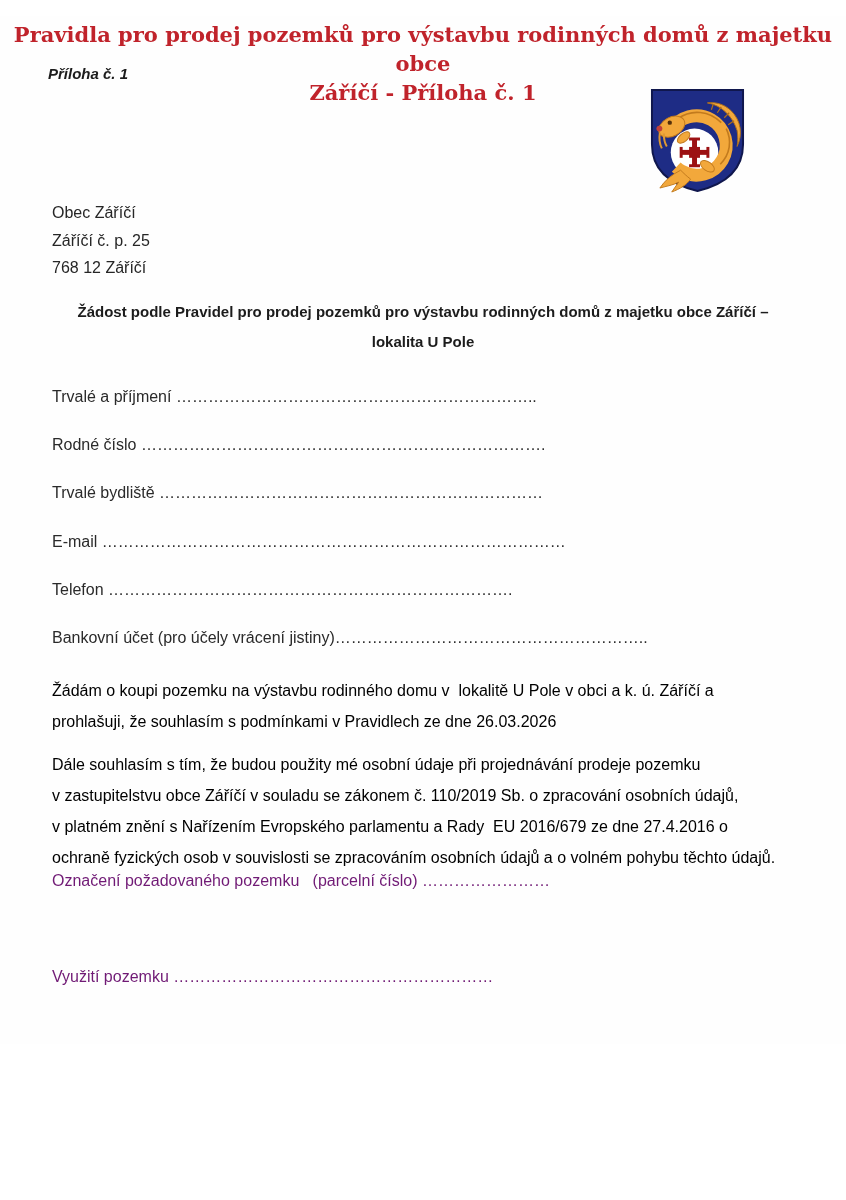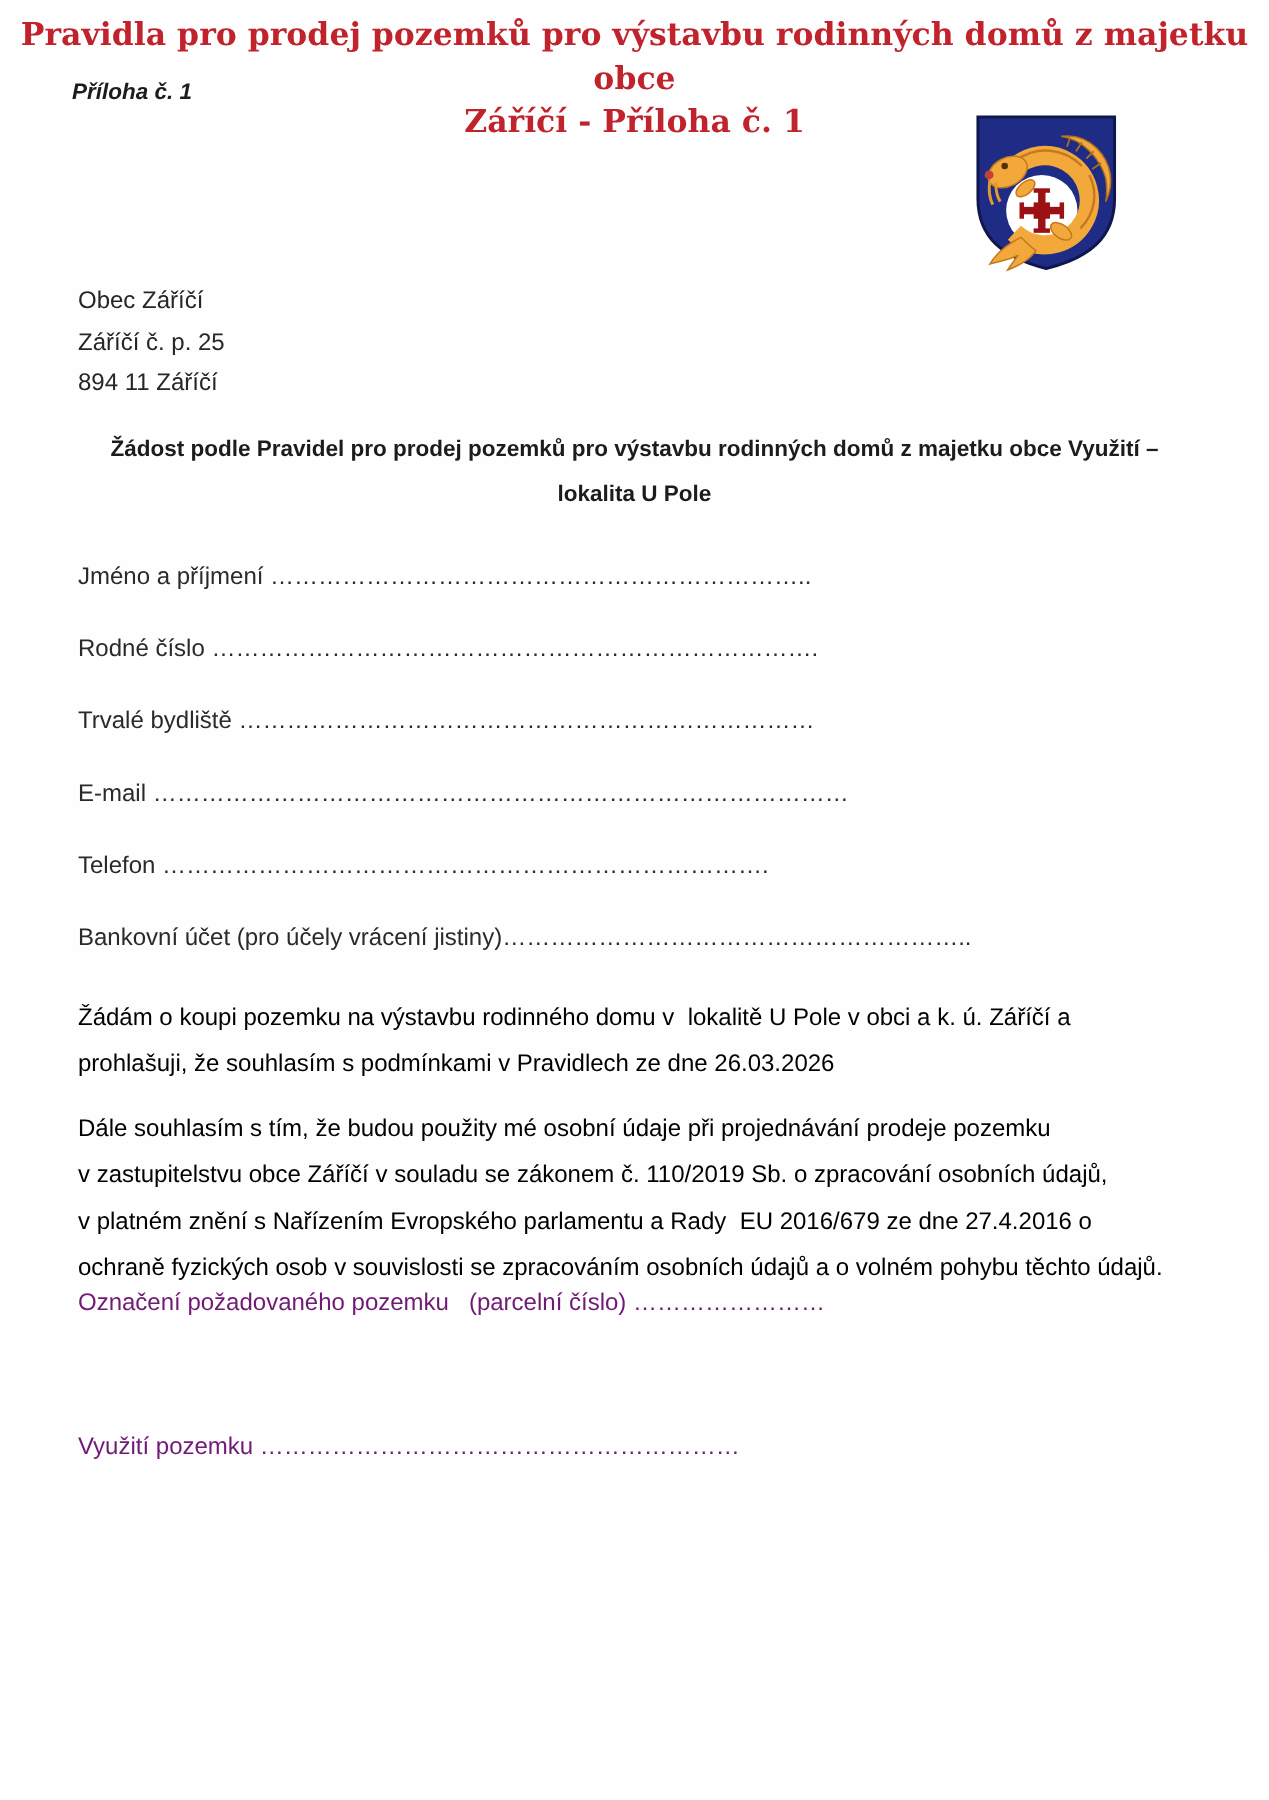"Pravidla pro prodej pozemků pro" .page { margin: 4px auto -> 16px auto }
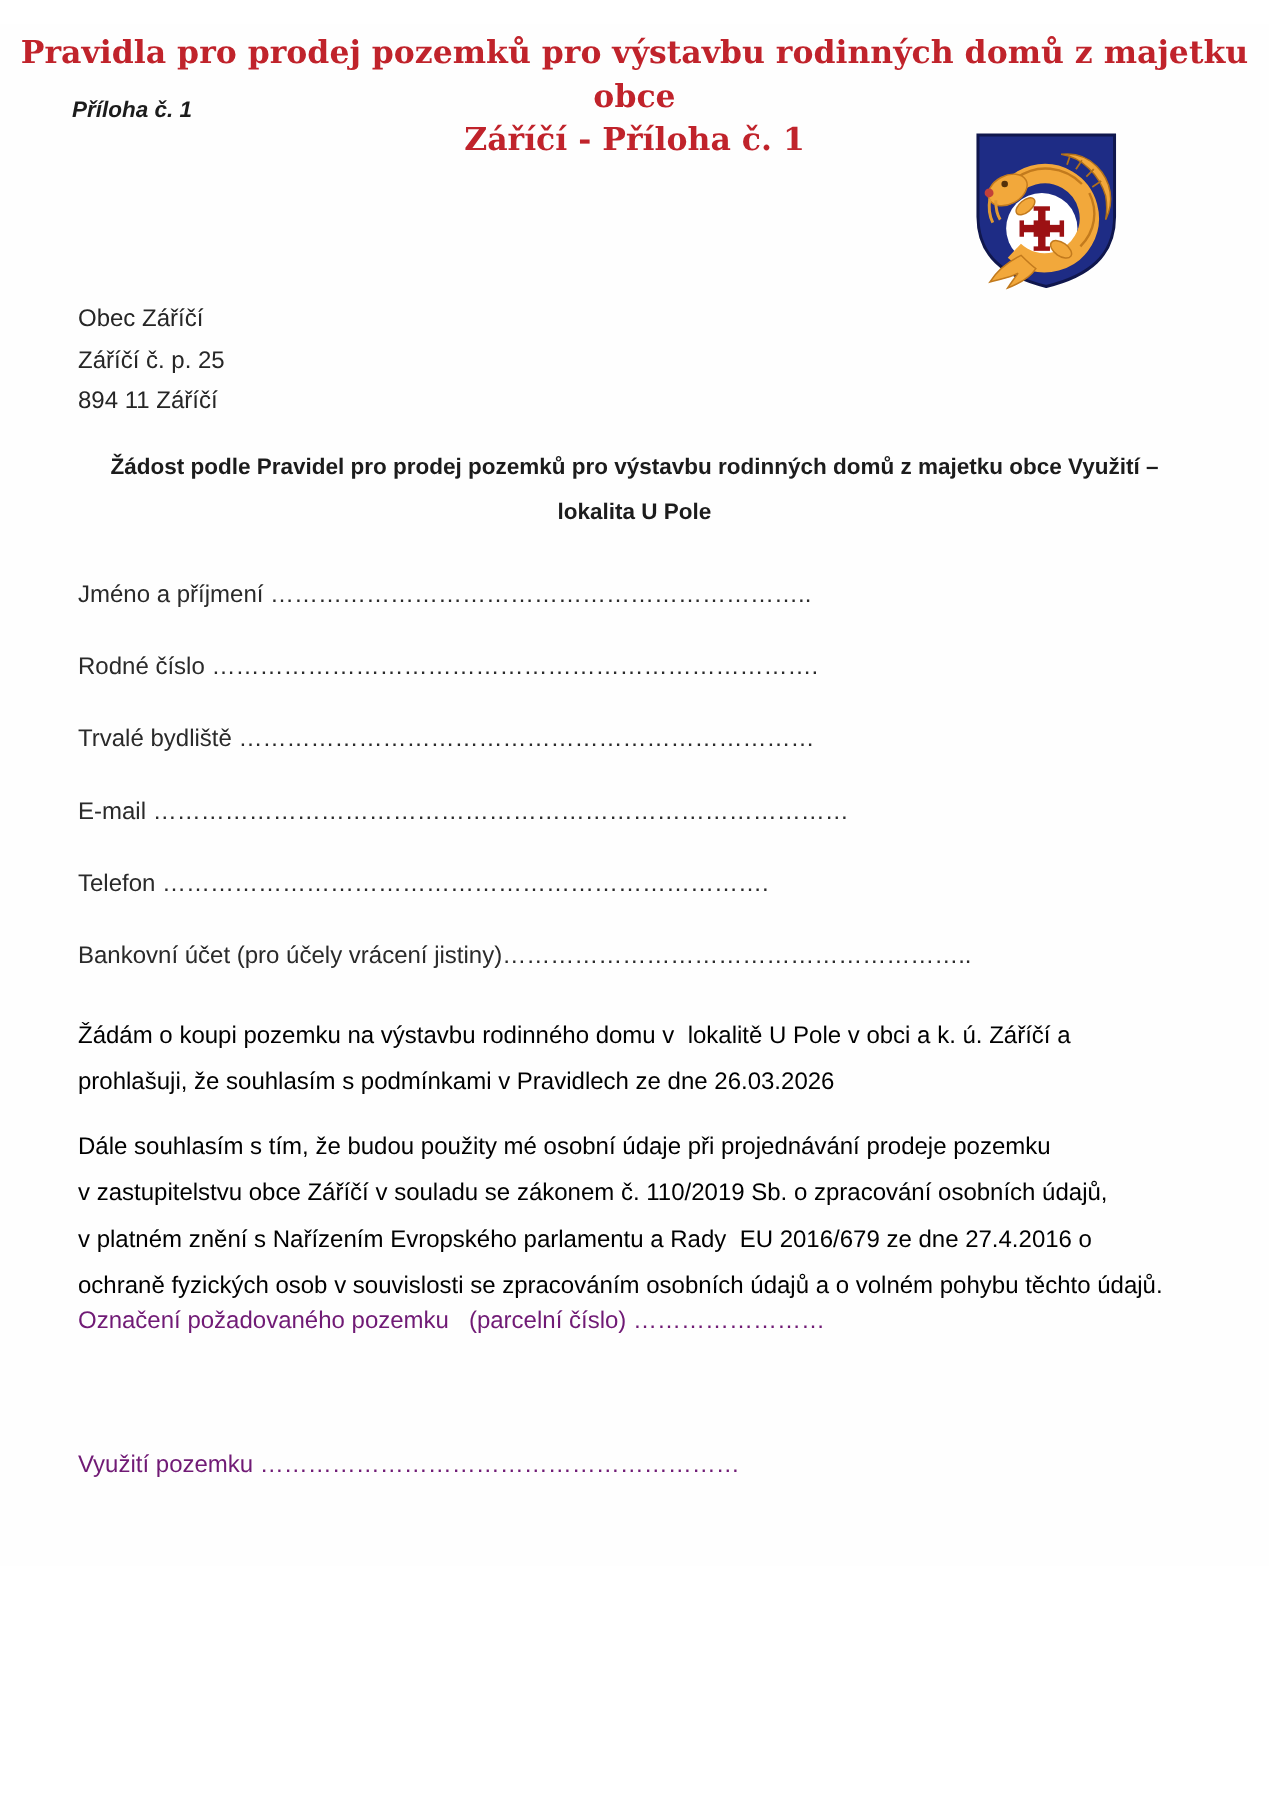"Obec Záříčí" div.address { text: 894 11 -> 768 12 }
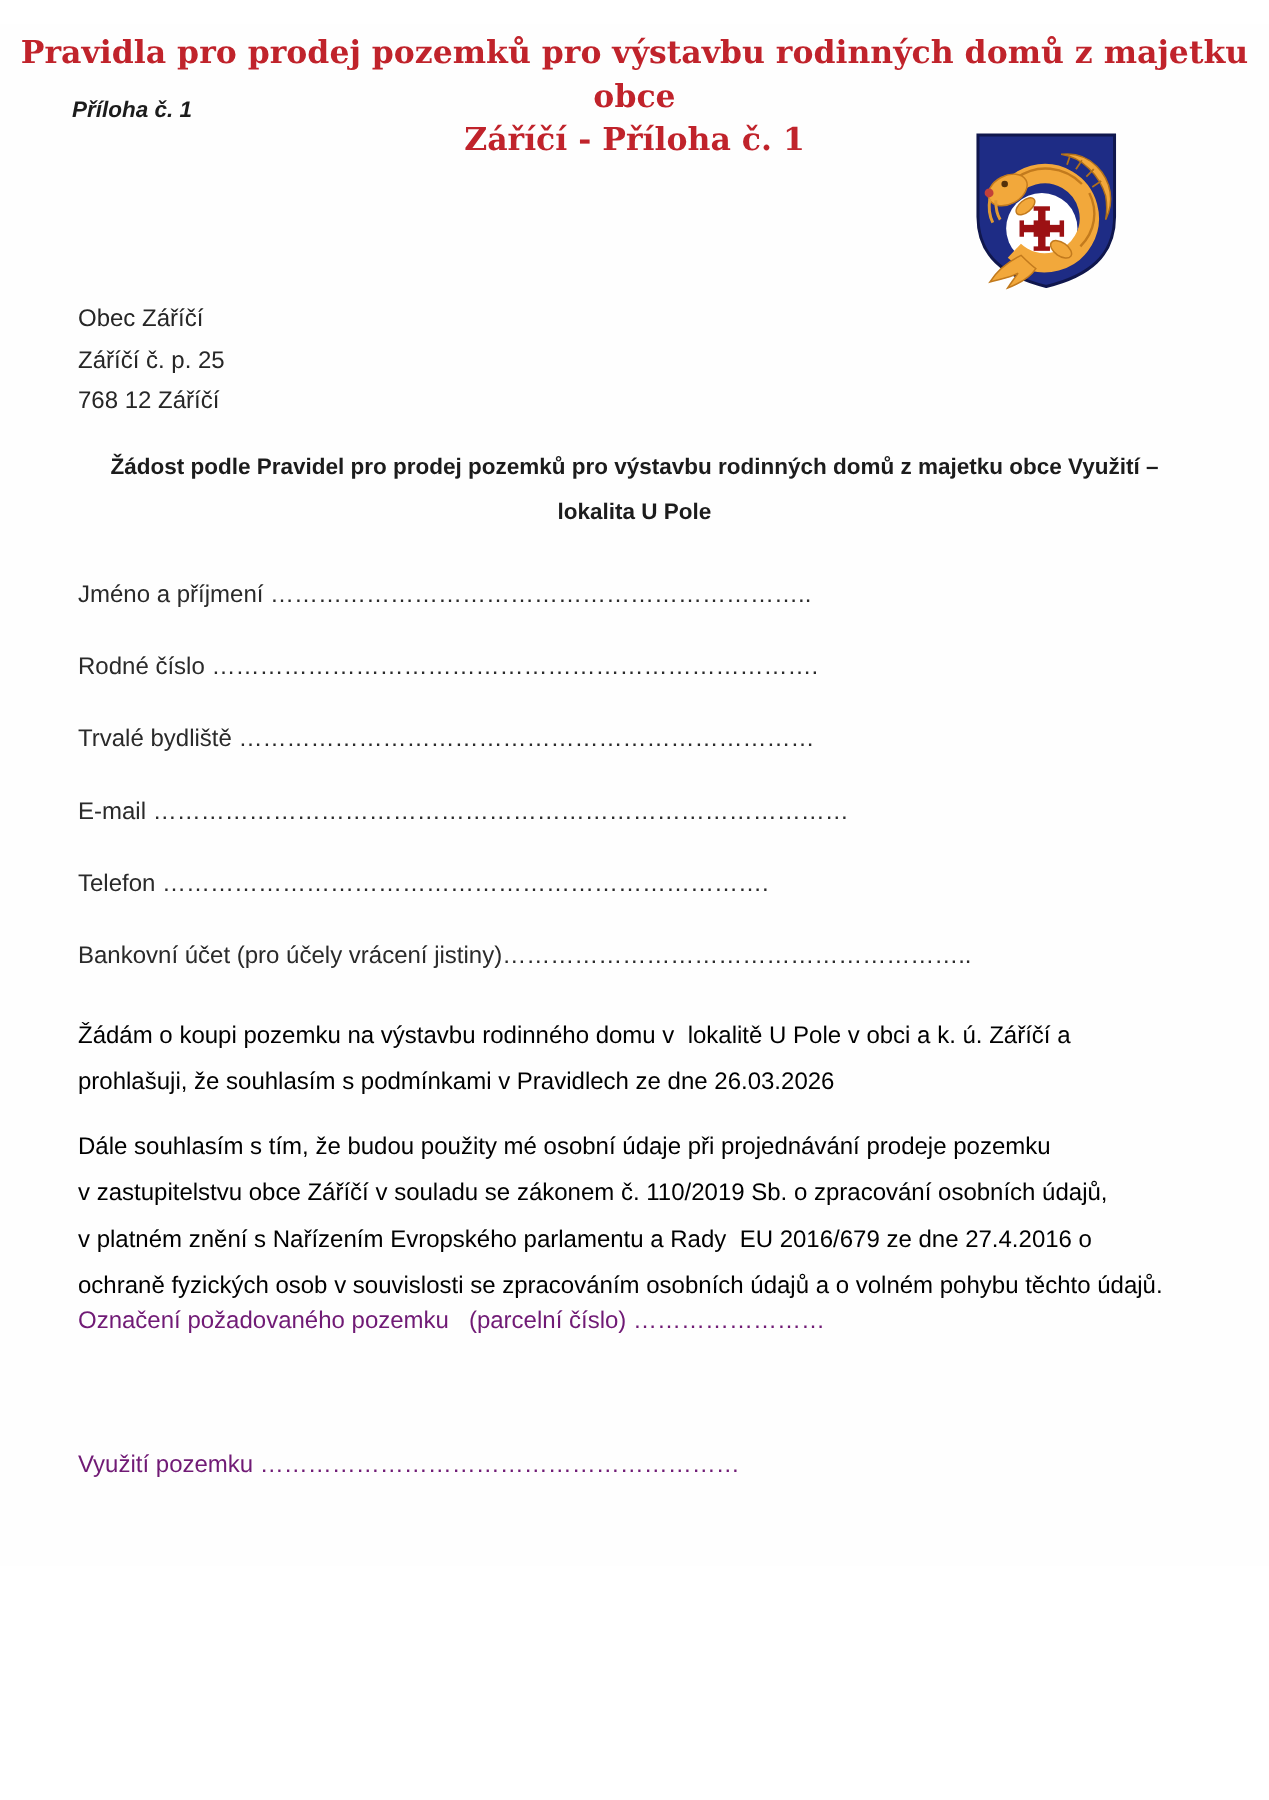"Žádost podle Pravidel pro prodej" div.subtitle { text: Využití -> Záříčí }
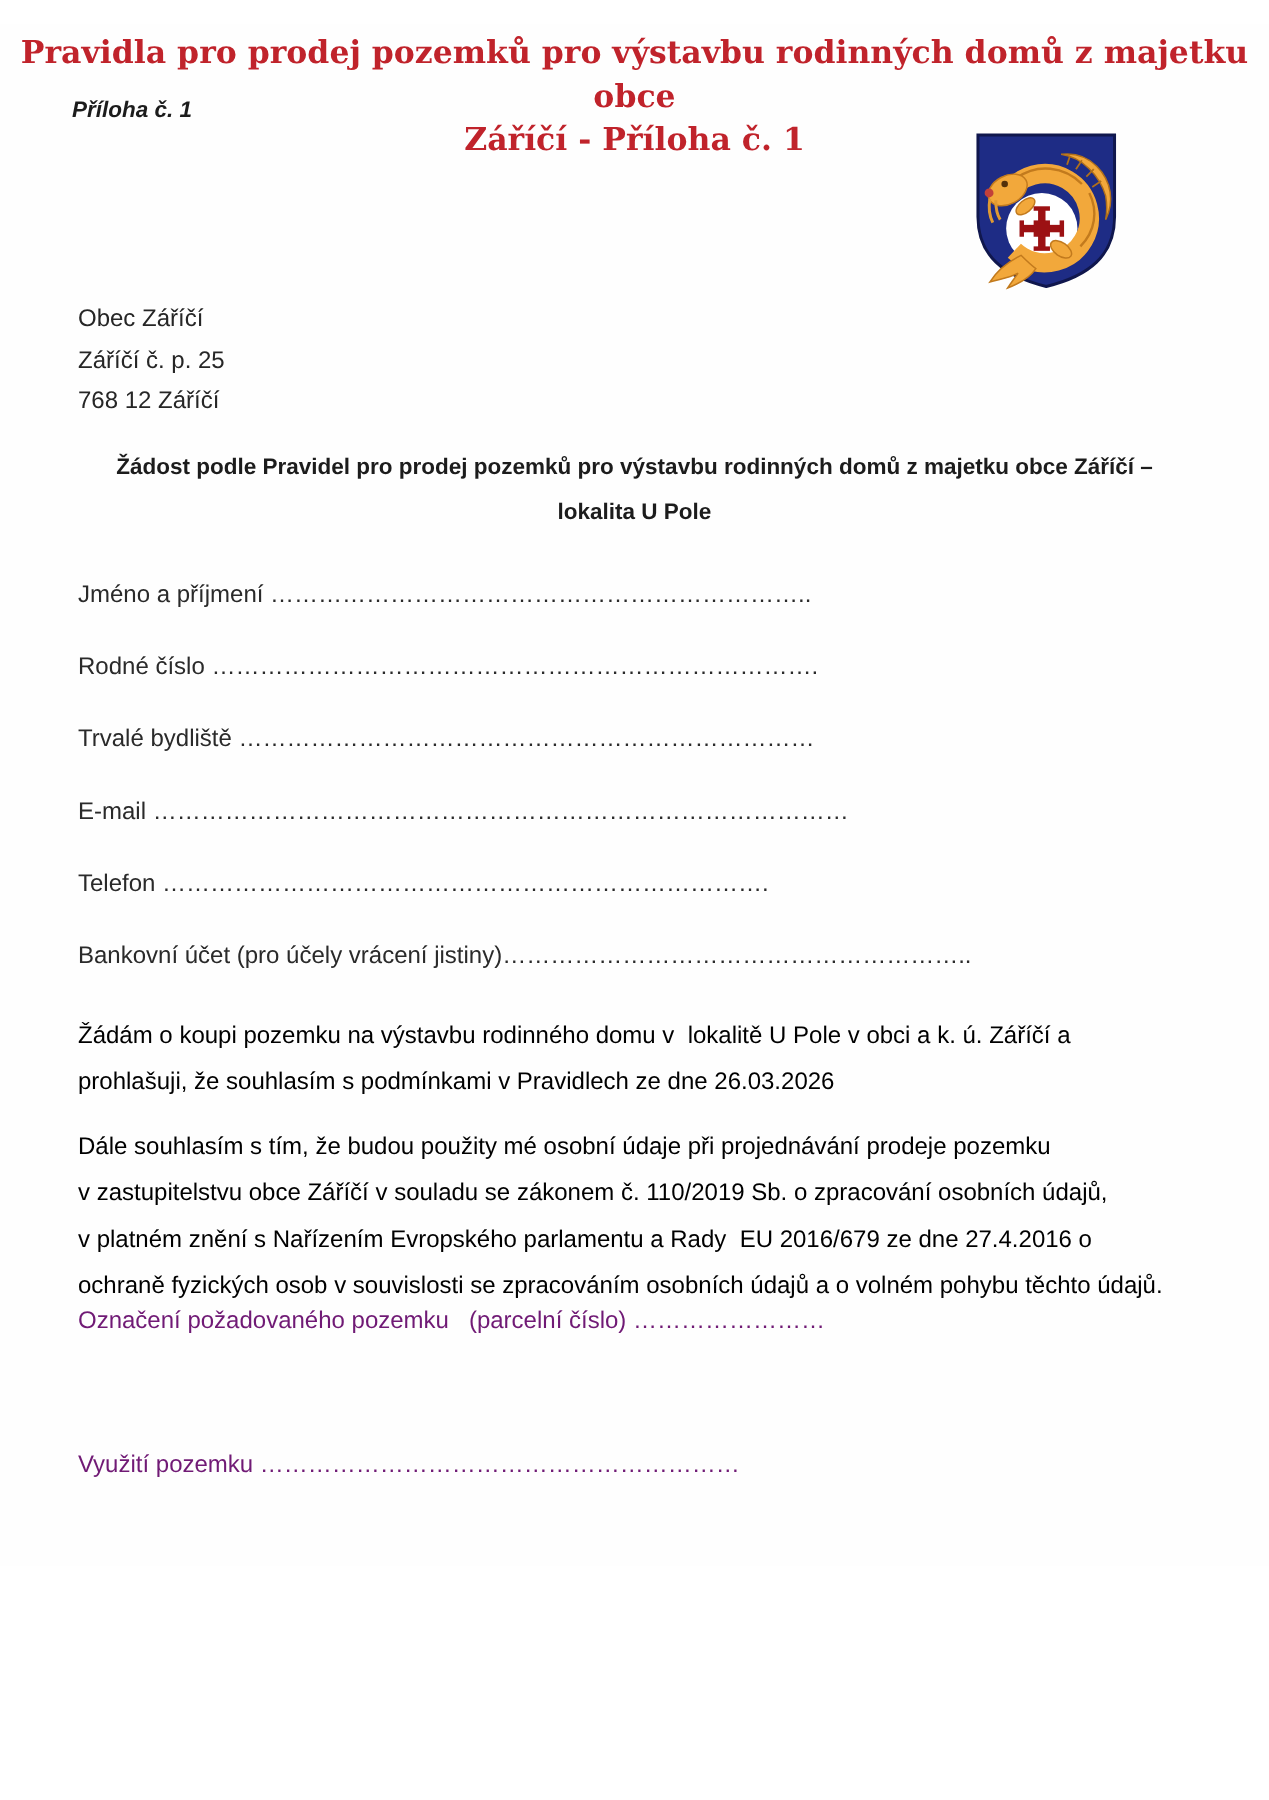"Jméno a příjmení" span { text: Jméno -> Trvalé }
